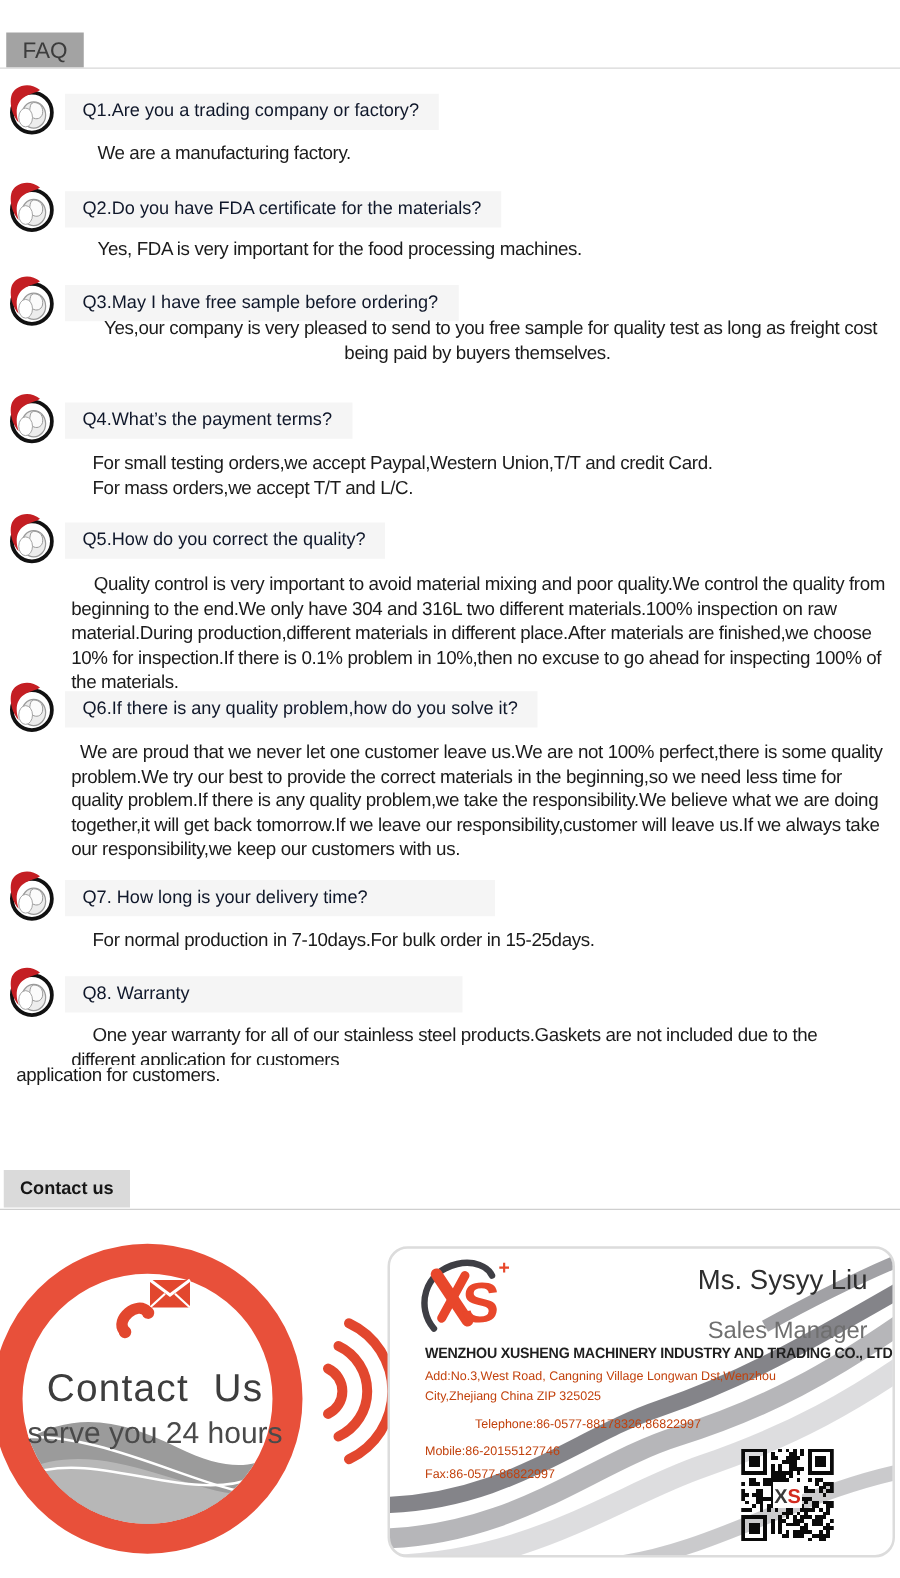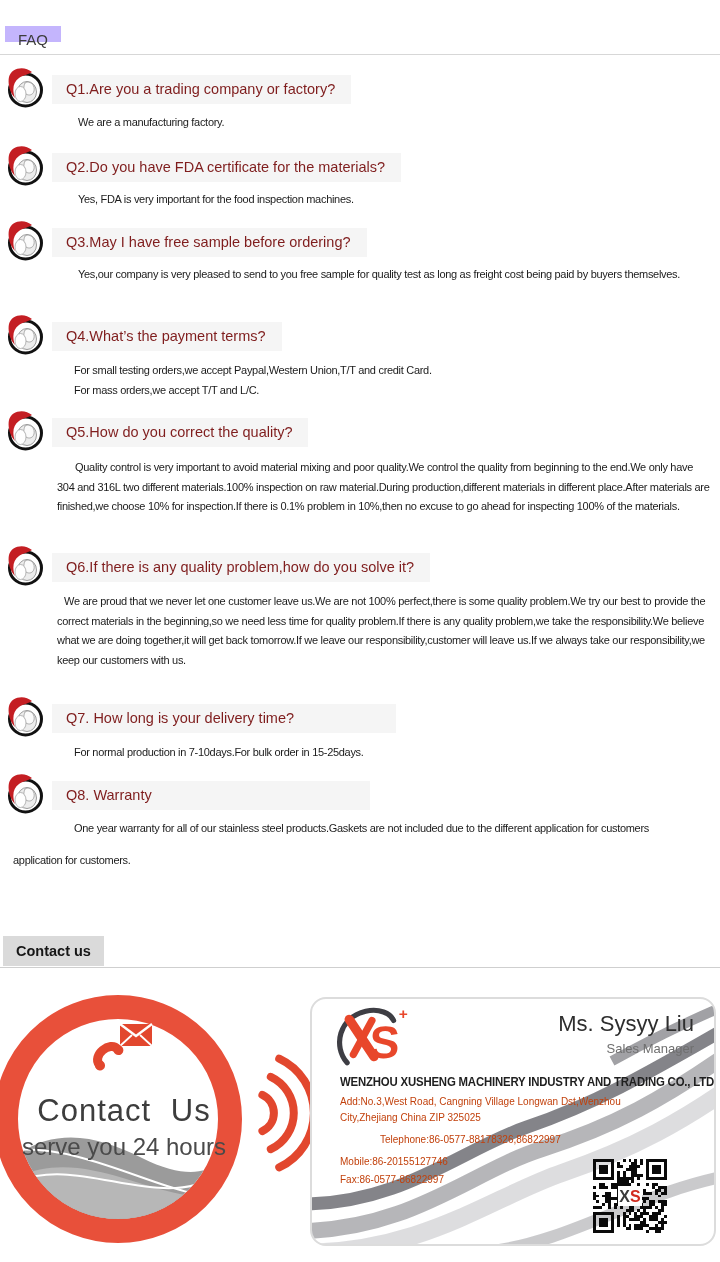"FAQ" .tab { background: #c4b5fd -> #a3a3a3; font-size: 15px -> 18px; height: 16px -> 28px }
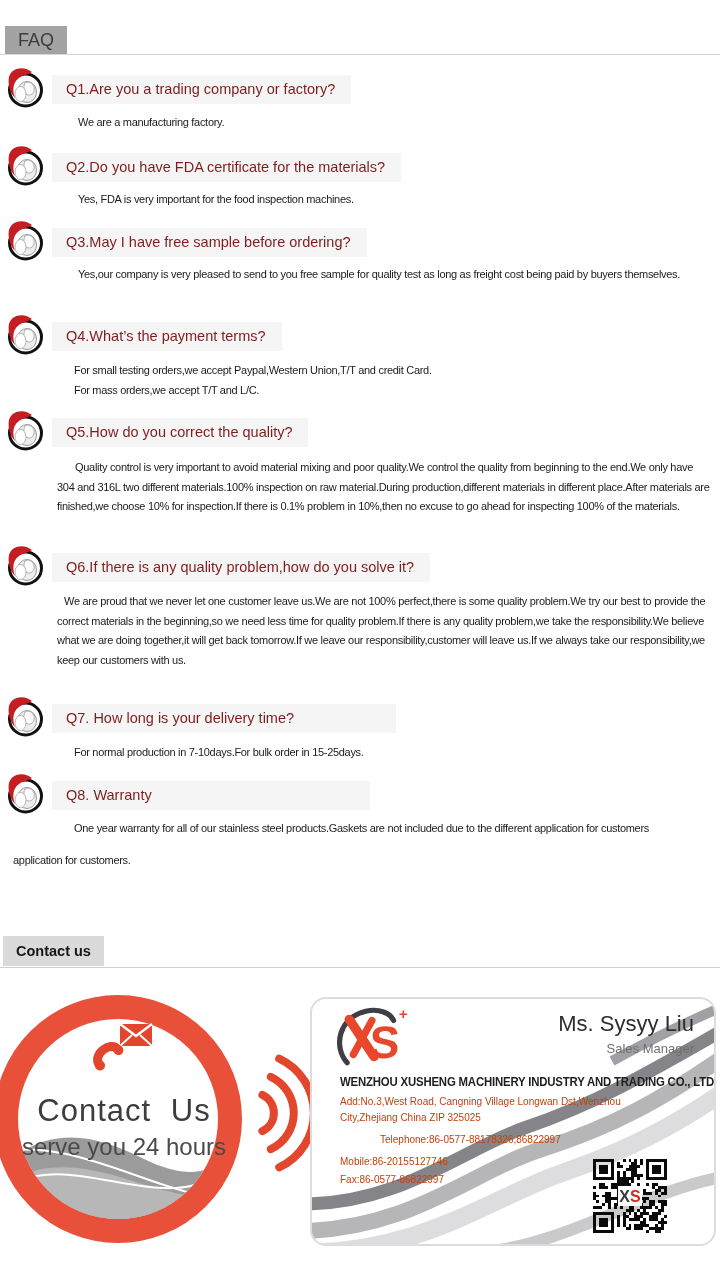"Q1.Are you a trading company" .qbar { color: #7f1d1d -> #0f172a }
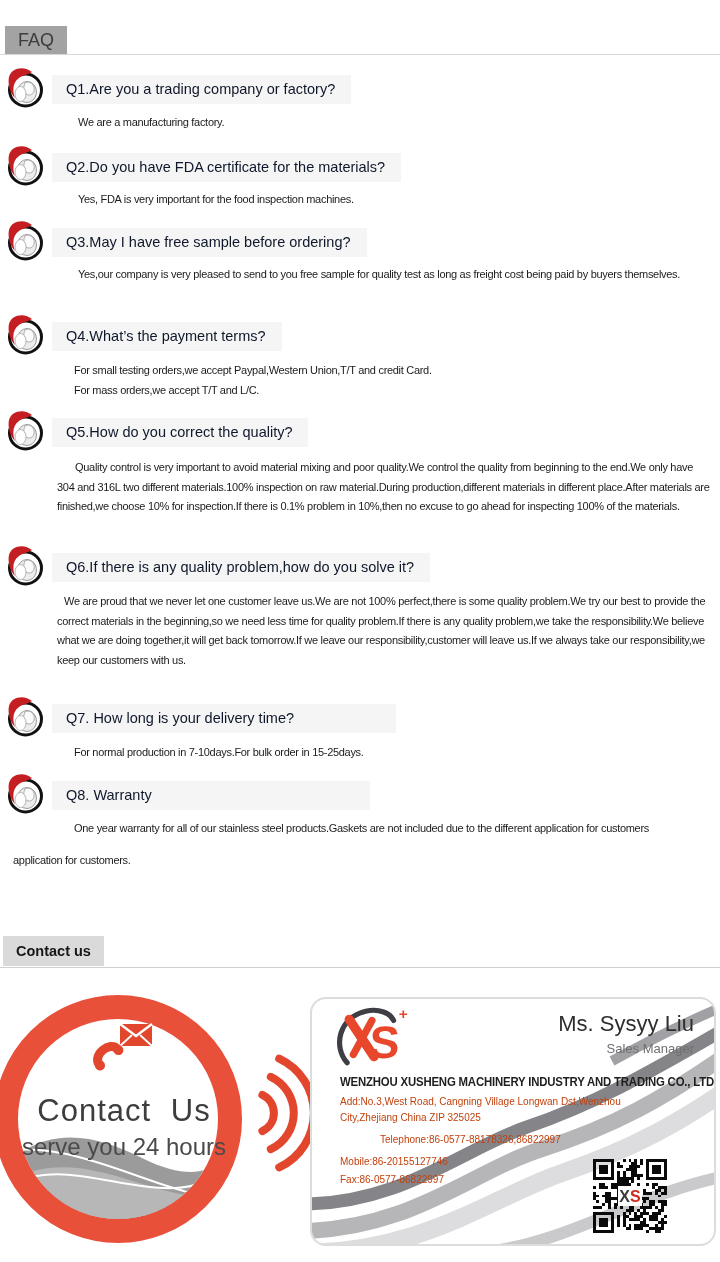"We are a manufacturing factory." .ans { font-size: 11px -> 15px }
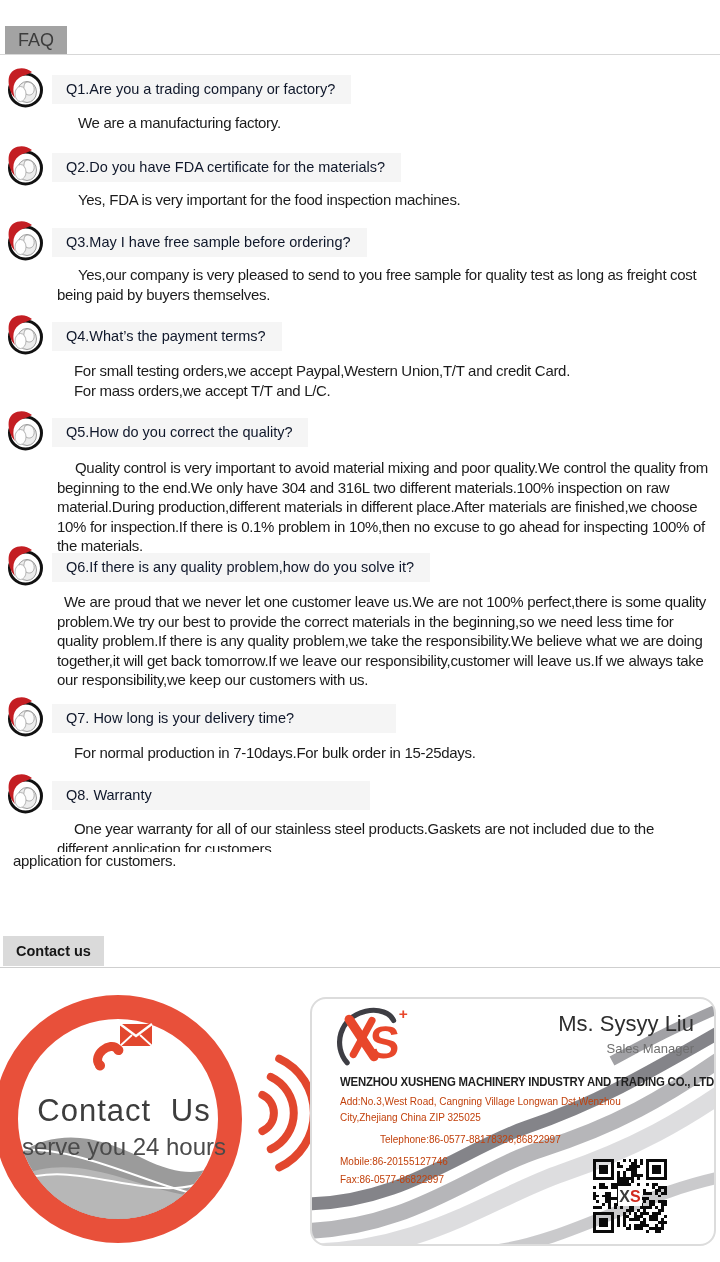"Yes, FDA is very important" div.ans { text: inspection -> processing }
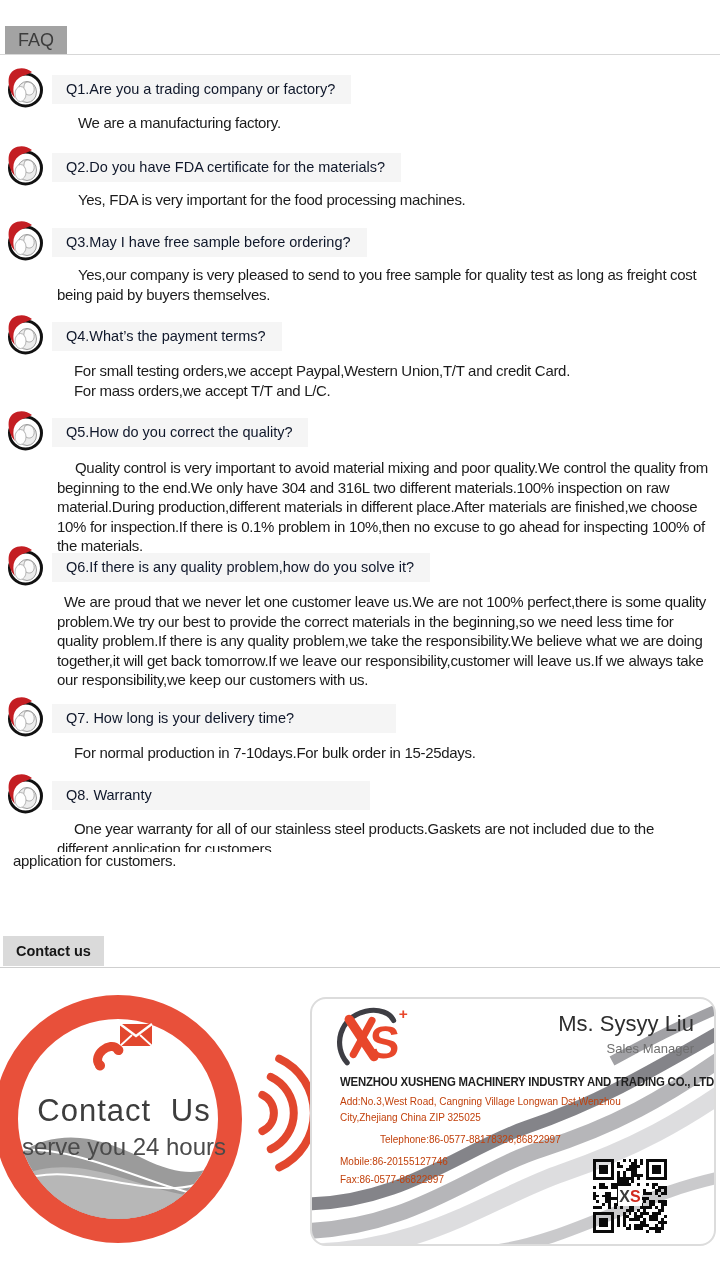"Yes,our company is very pleased" .a3 { text-align: none -> center; top: 265px -> 253px }
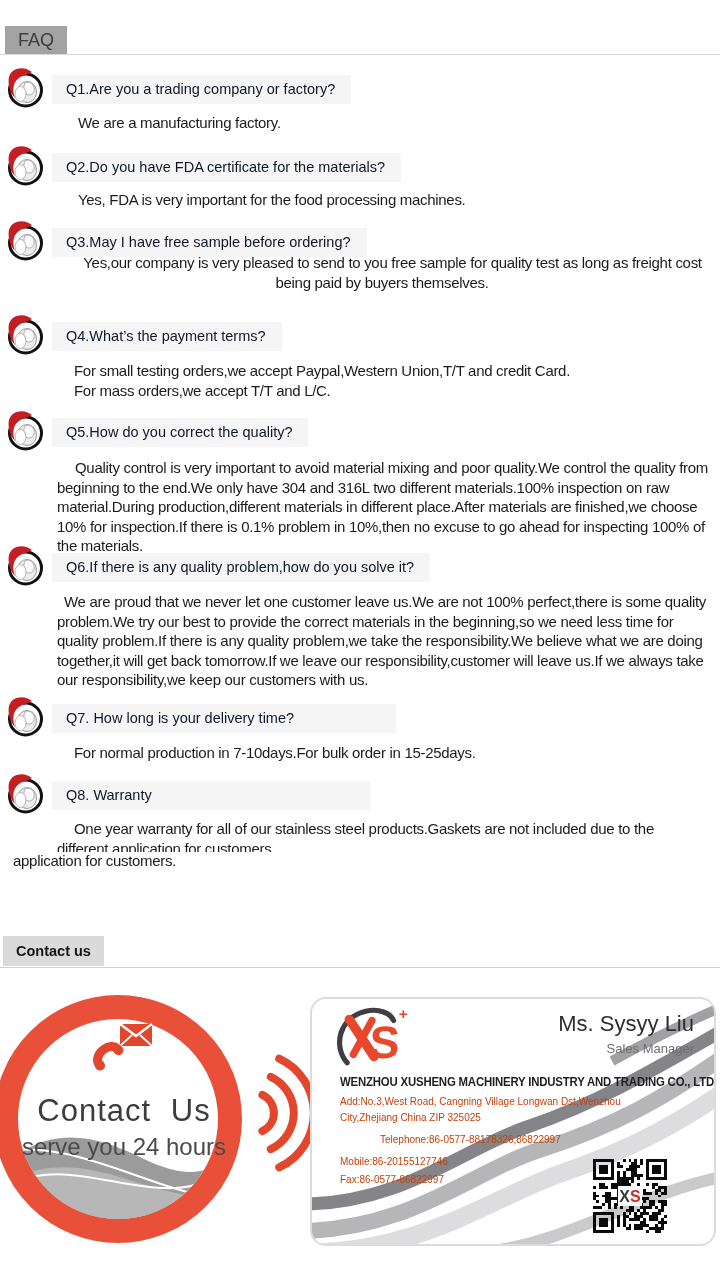"Sales Manager" .person-title { font-size: 13px -> 19px; margin-top: 4px -> 17px }
